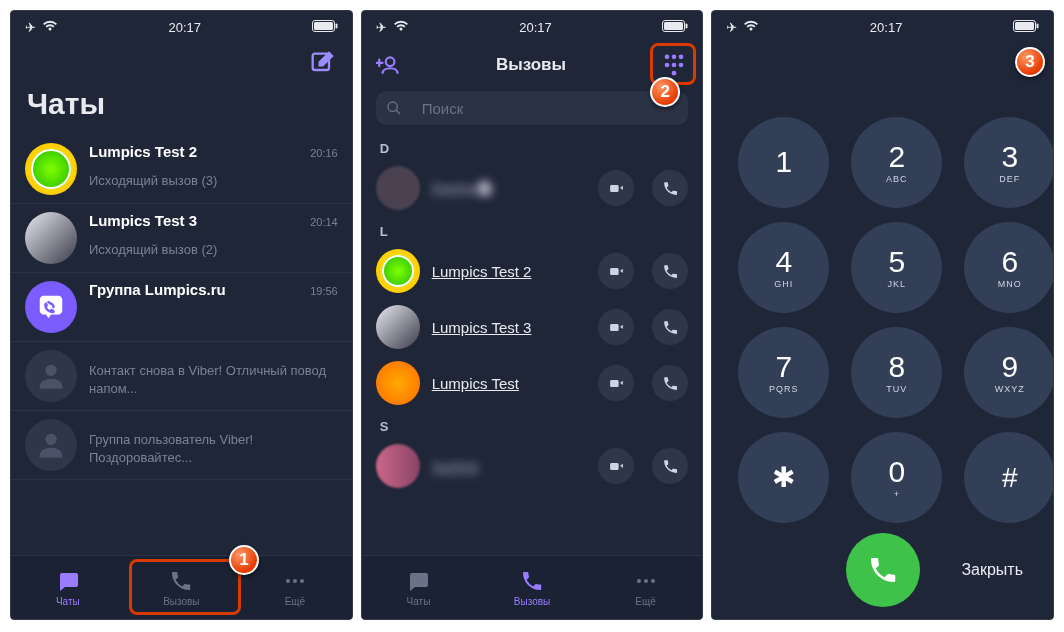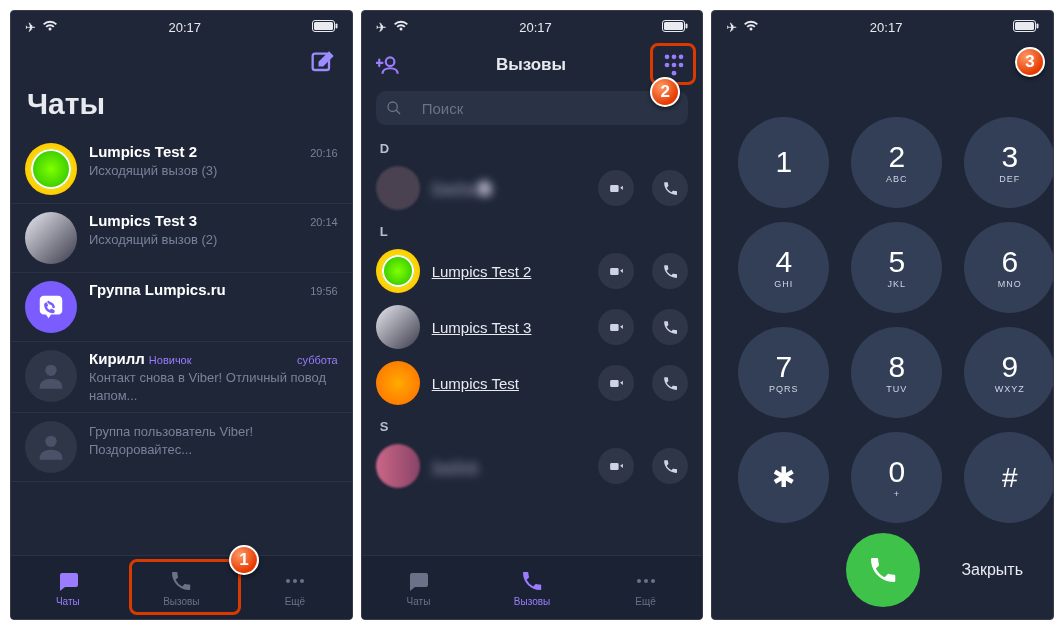"Исходящий вызов (3)" .chat-sub { margin-top: 2px -> 12px }
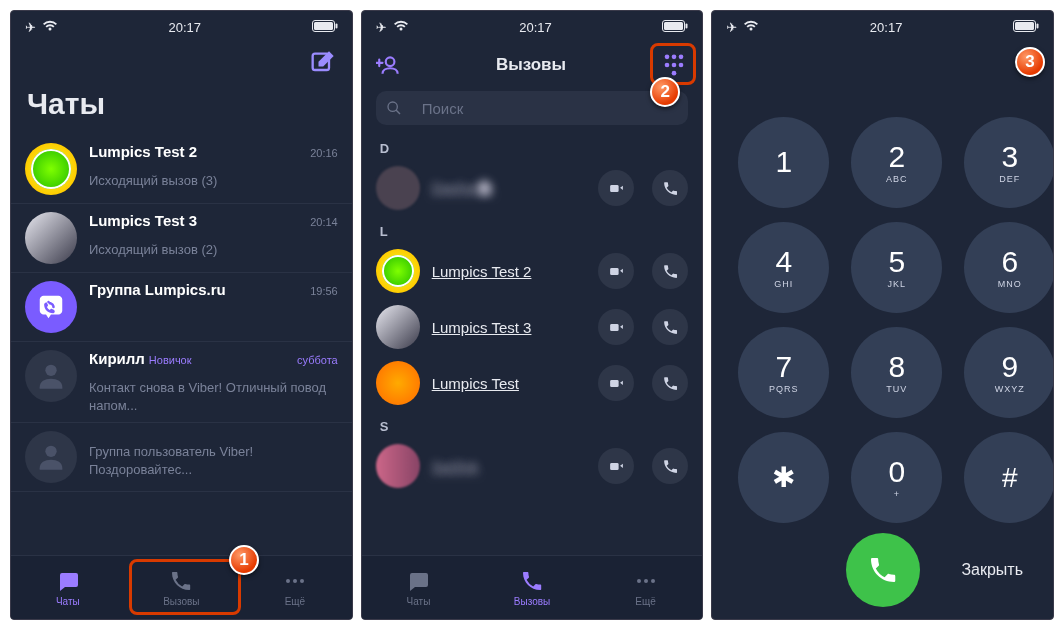"Кирилл Новичок" div.chat-top { html: <div> <span><span>Кирилл</span><span>Новичок</span></span> <span>суббота</span> </div> -> none }
